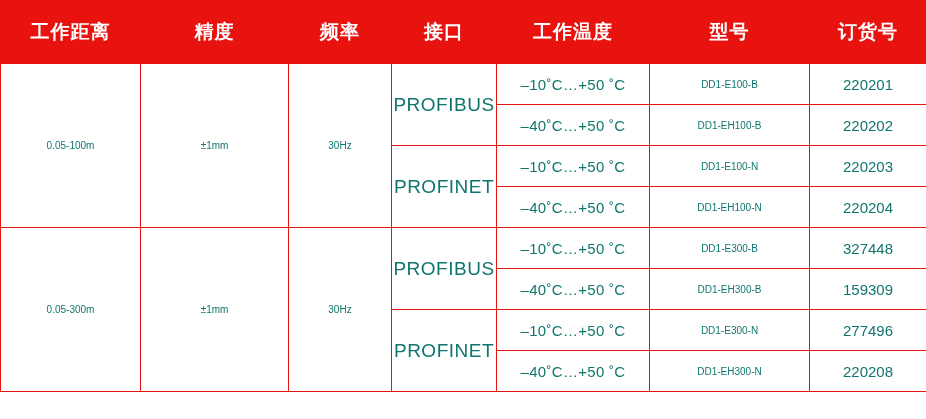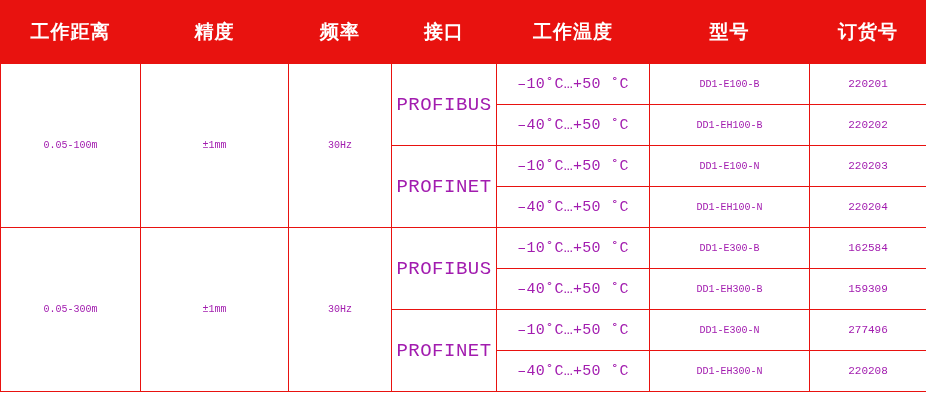"–10˚C…+50 ˚C" tbody td { color: #a21caf -> #0f766e; font-family: Liberation Mono, monospace -> none }
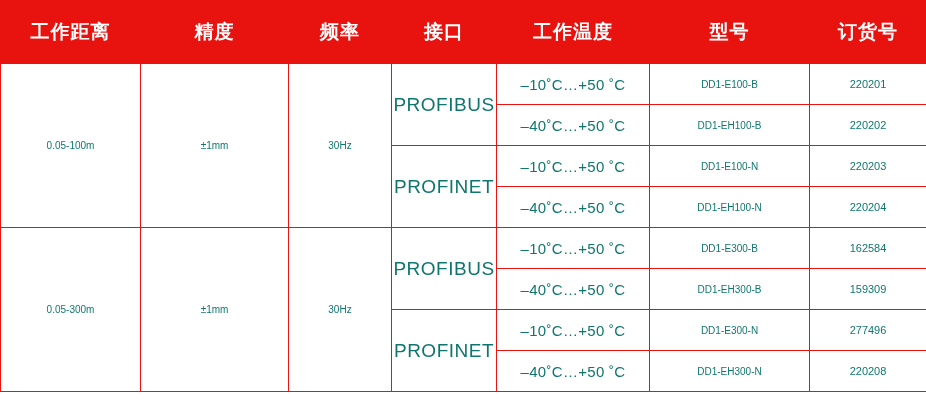"220201" td.cell-order { font-size: 11px -> 15px }
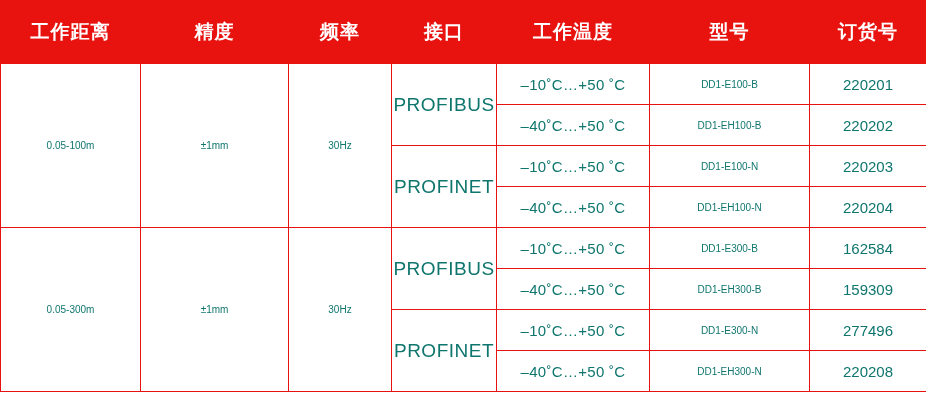"162584" td.cell-order { text: 162584 -> 327448 }
